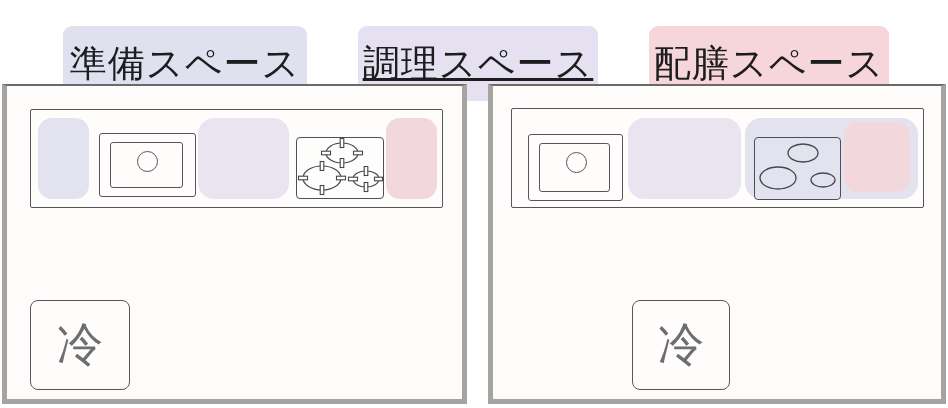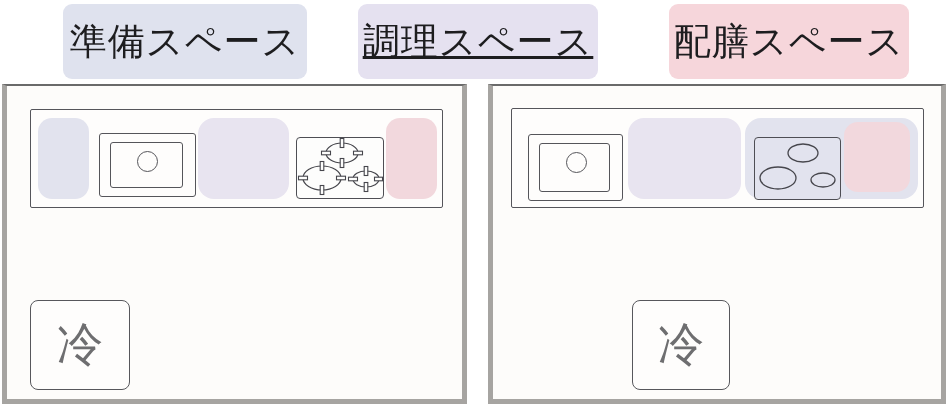"準備スペース" .legend-label { top: 4px -> 26px }
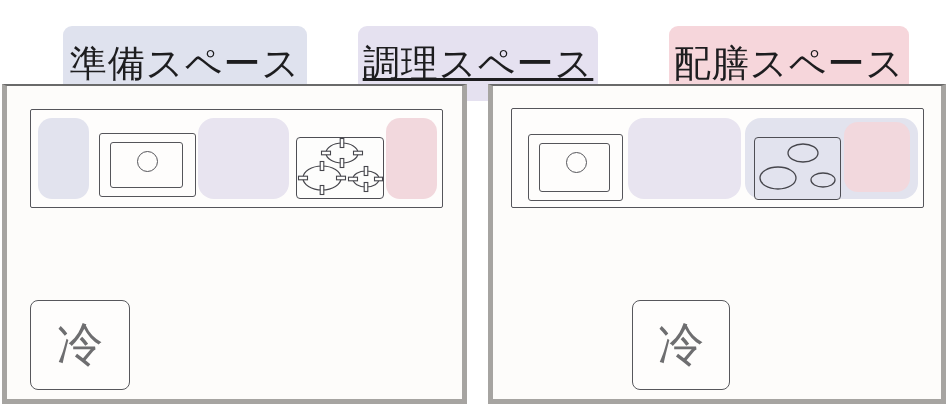"配膳スペース" #legend-serve { margin-left: 20px -> none }
